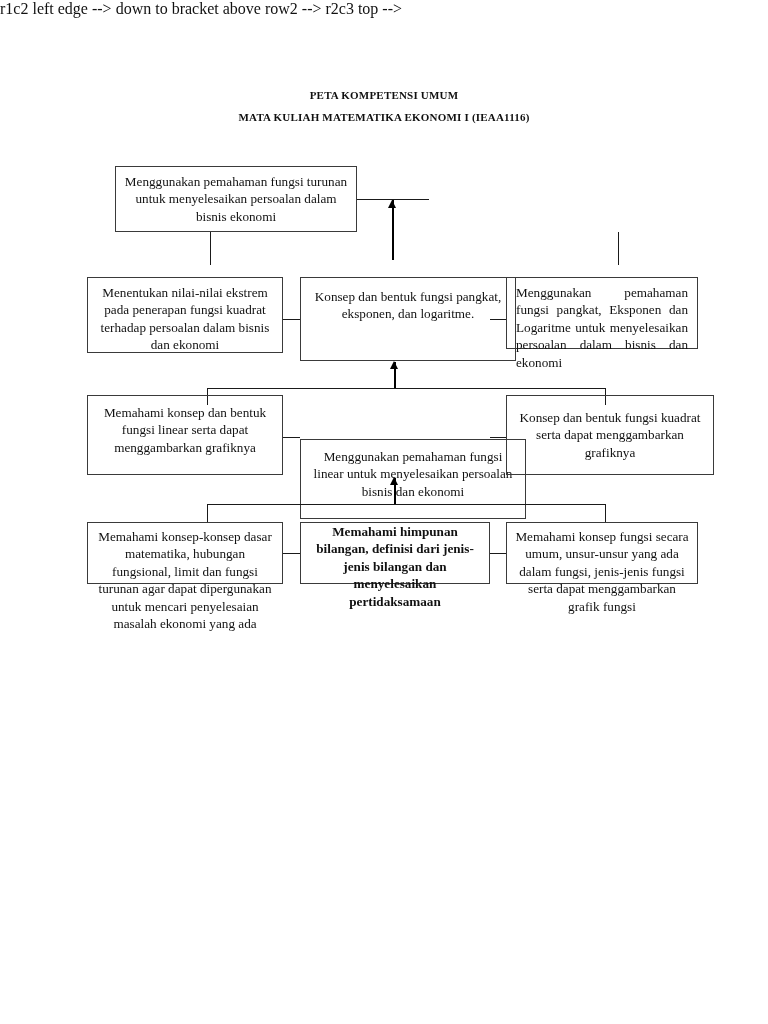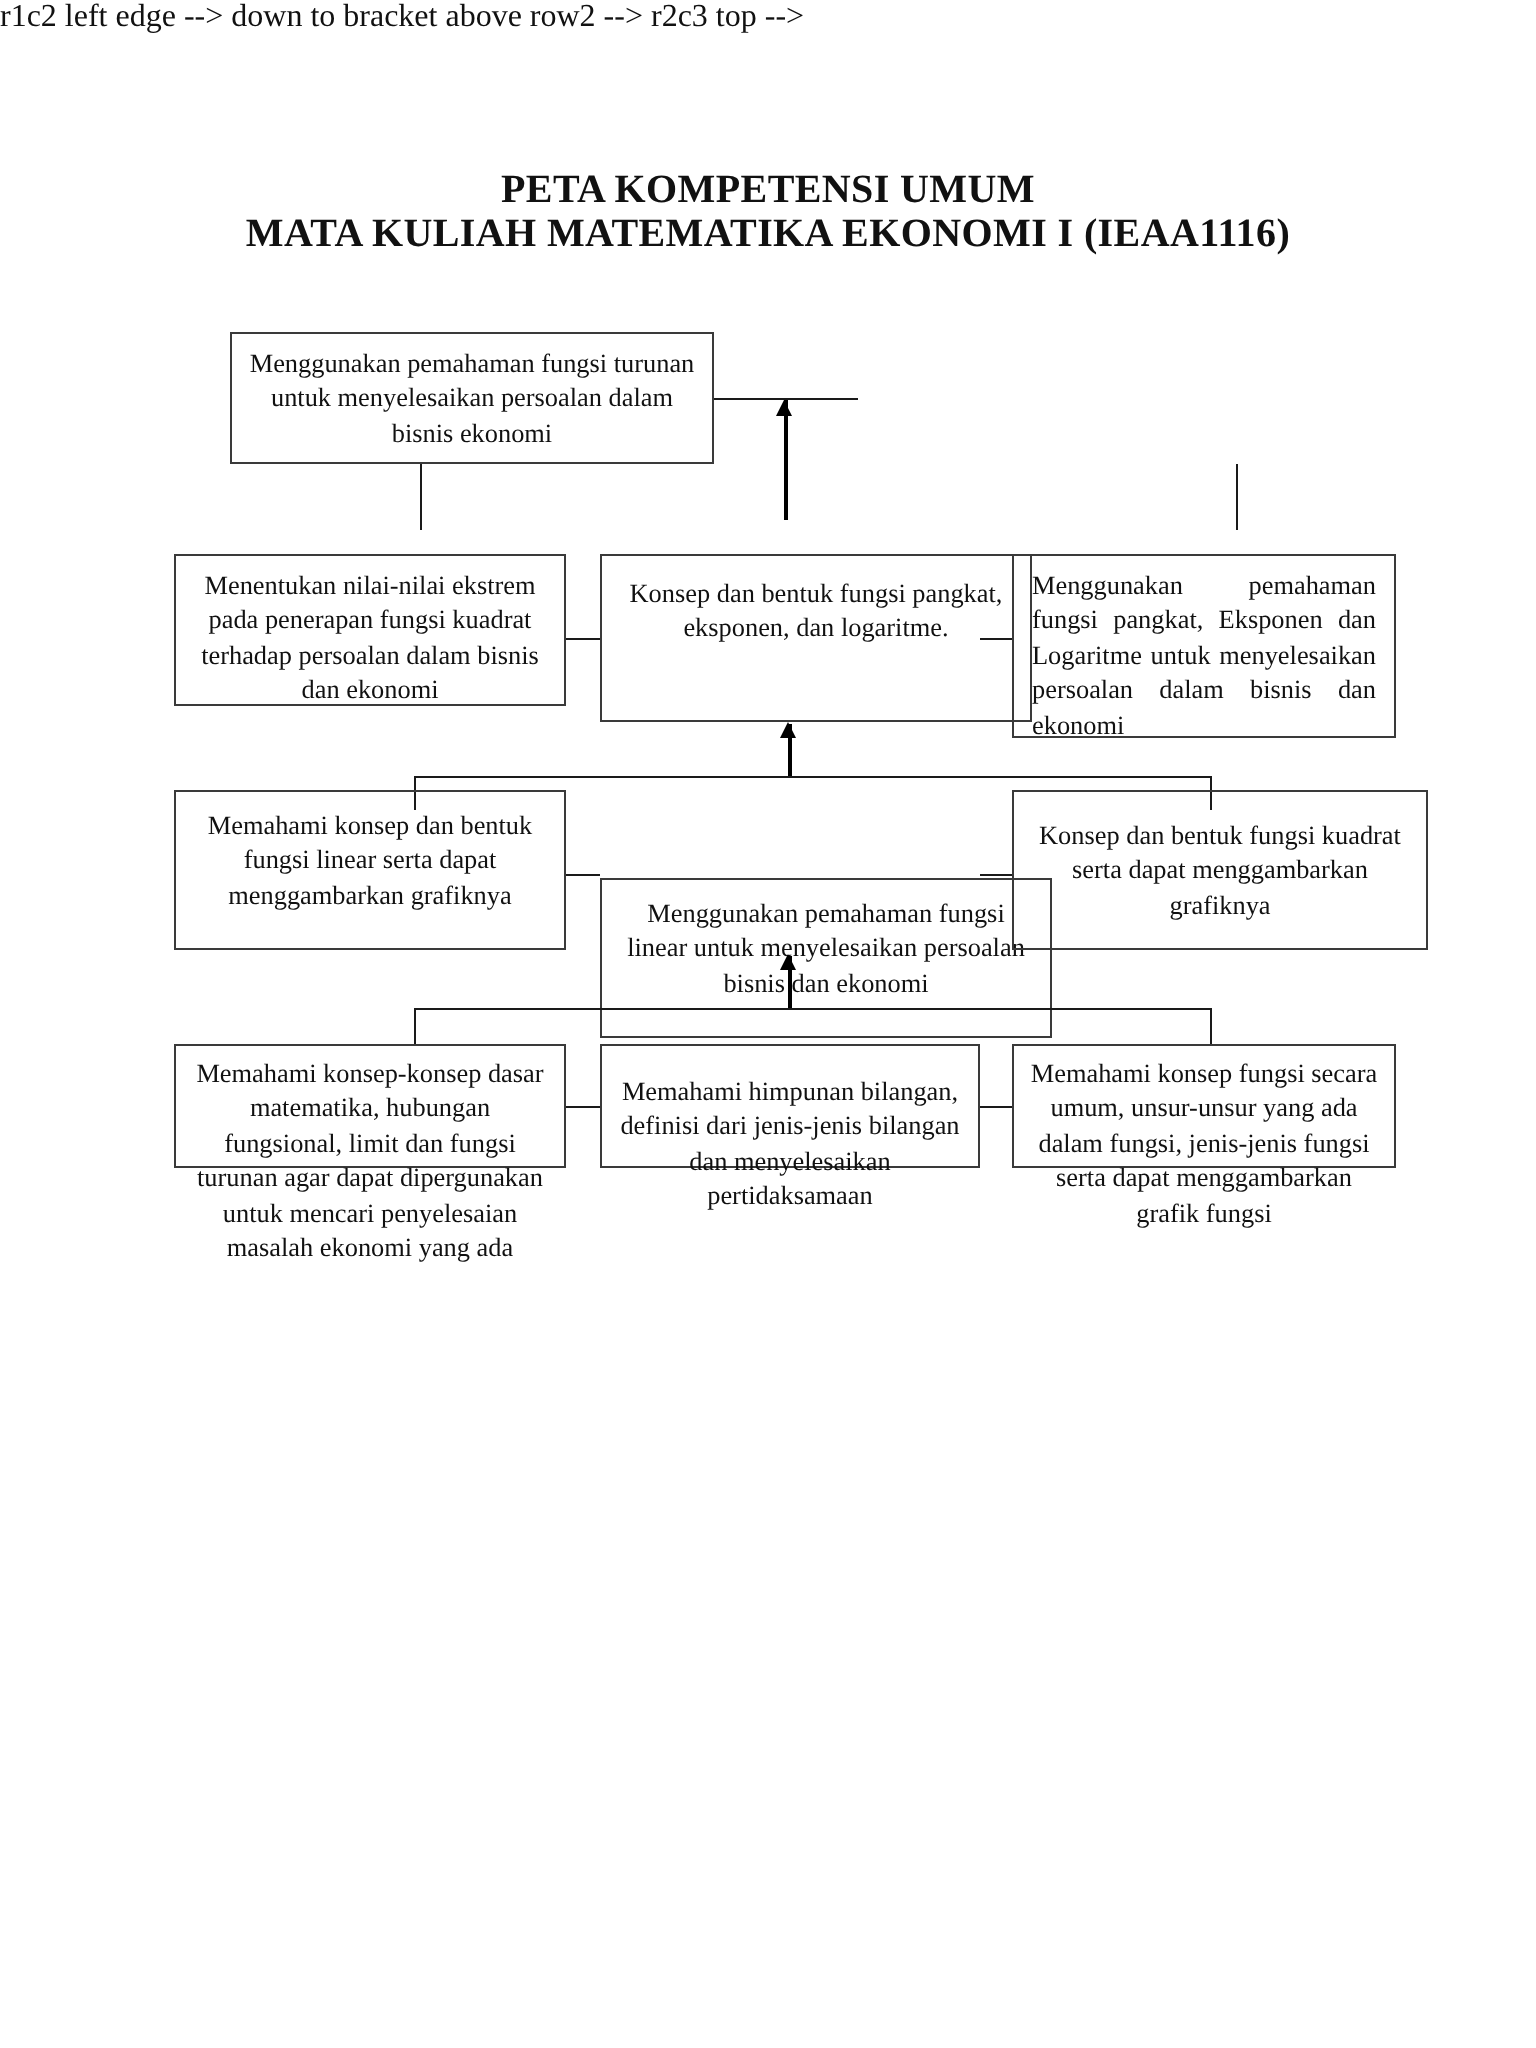"PETA KOMPETENSI UMUM" .title-block { font-size: 20px -> 11px }
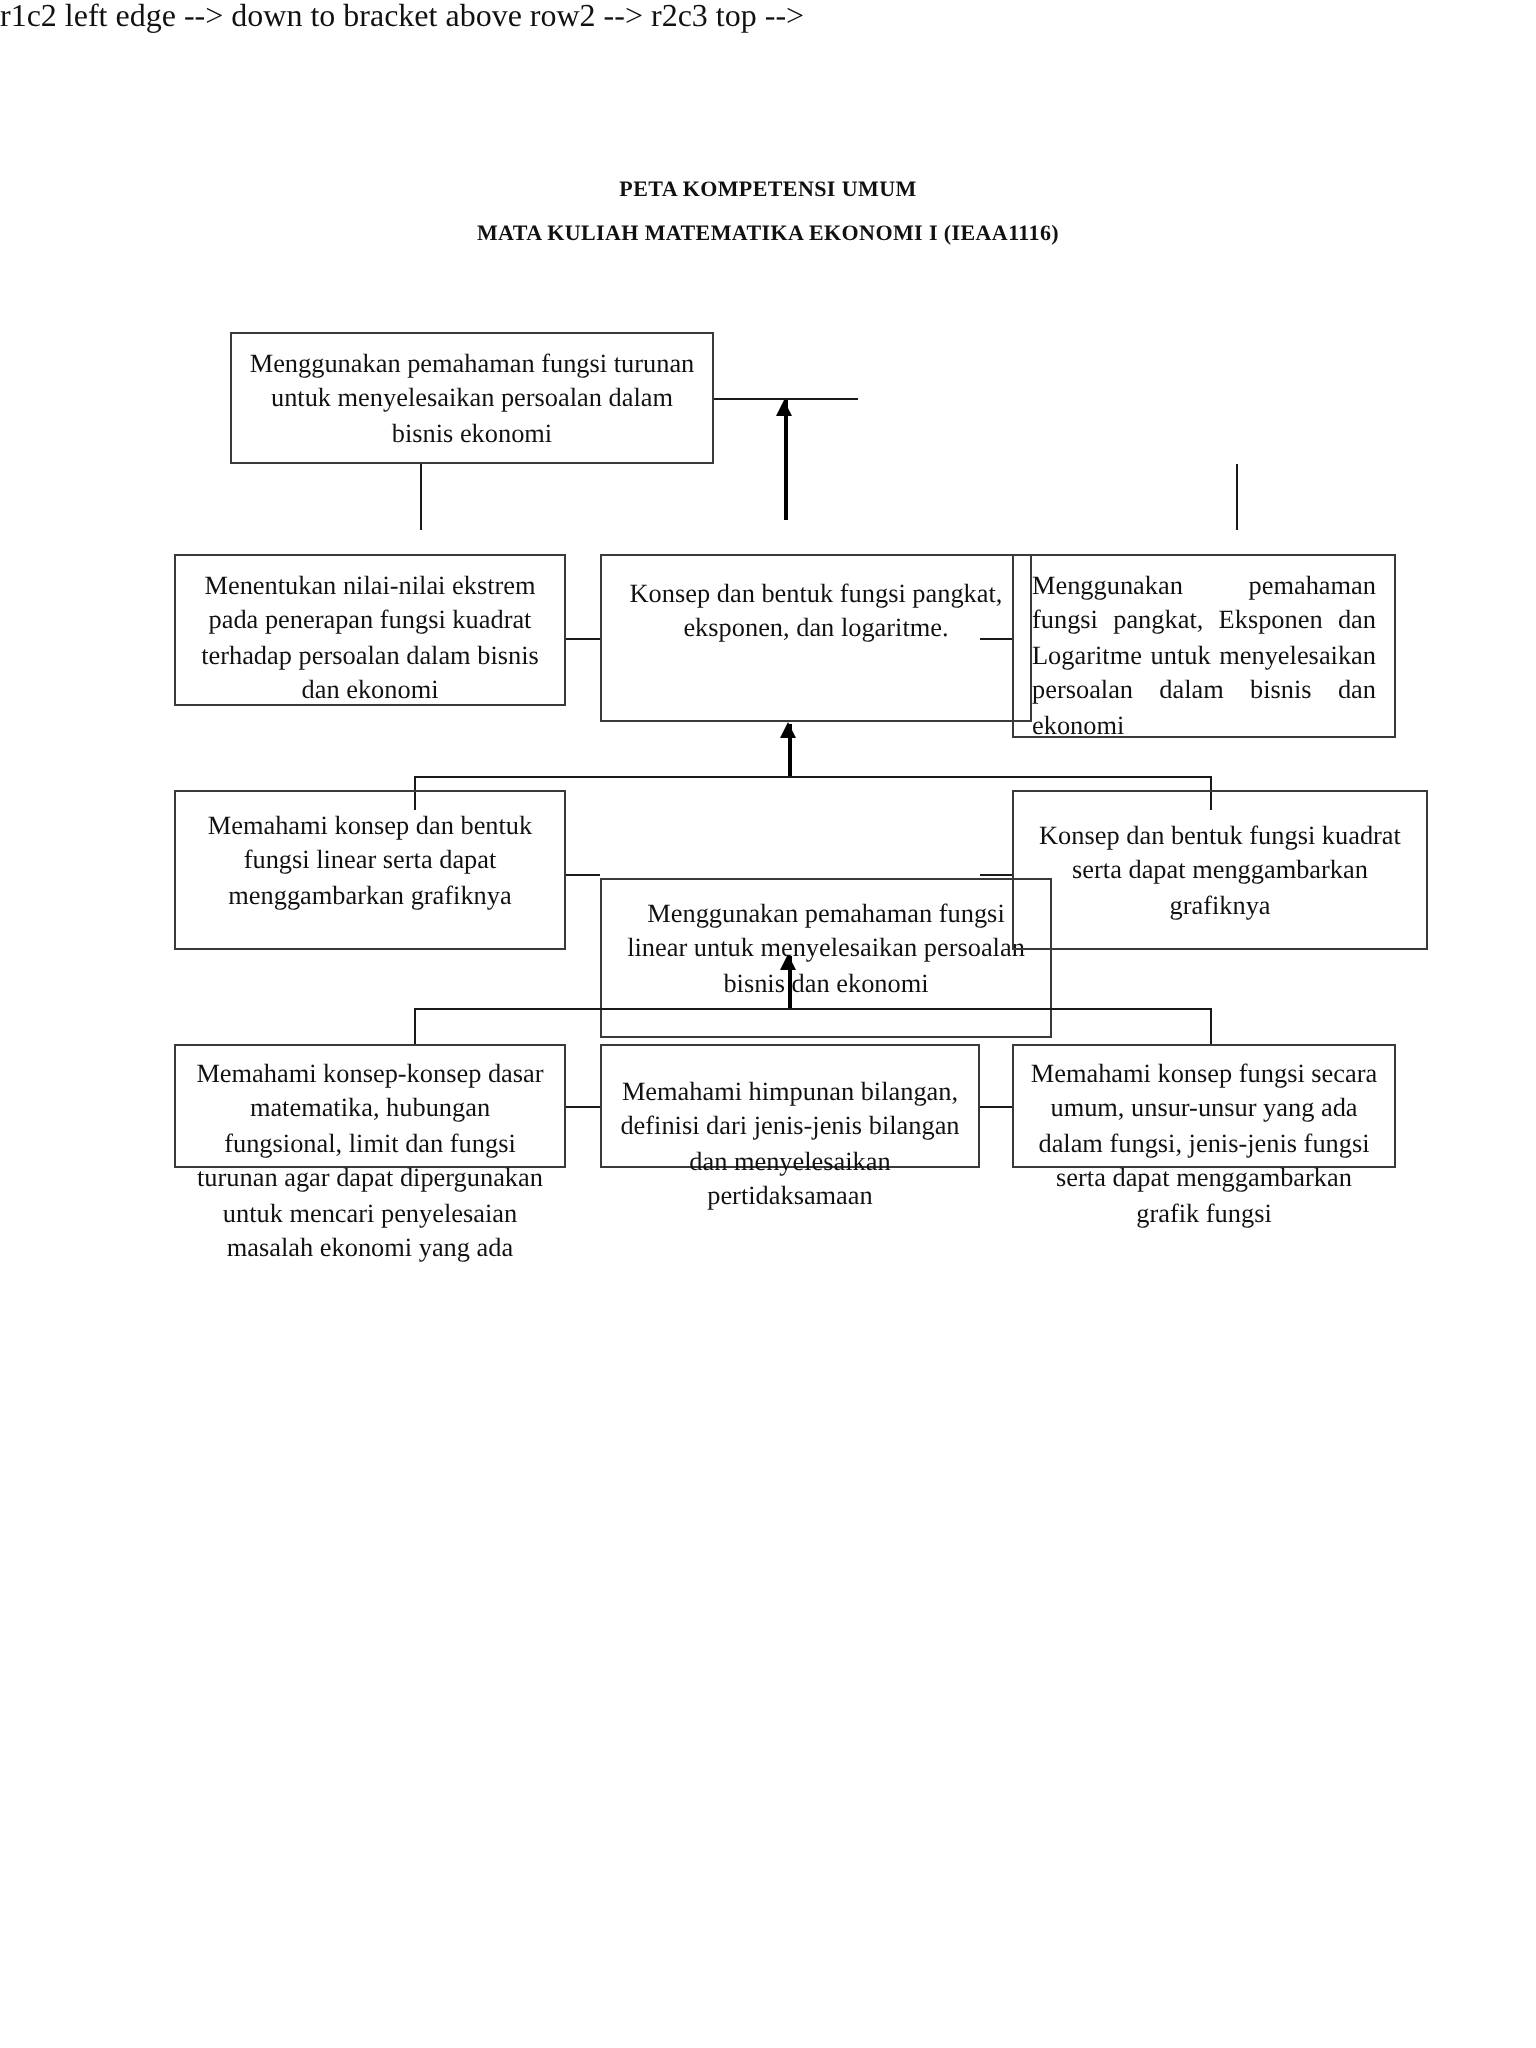"Menggunakan pemahaman fungsi pangkat," div.node { height: 92px -> 72px }
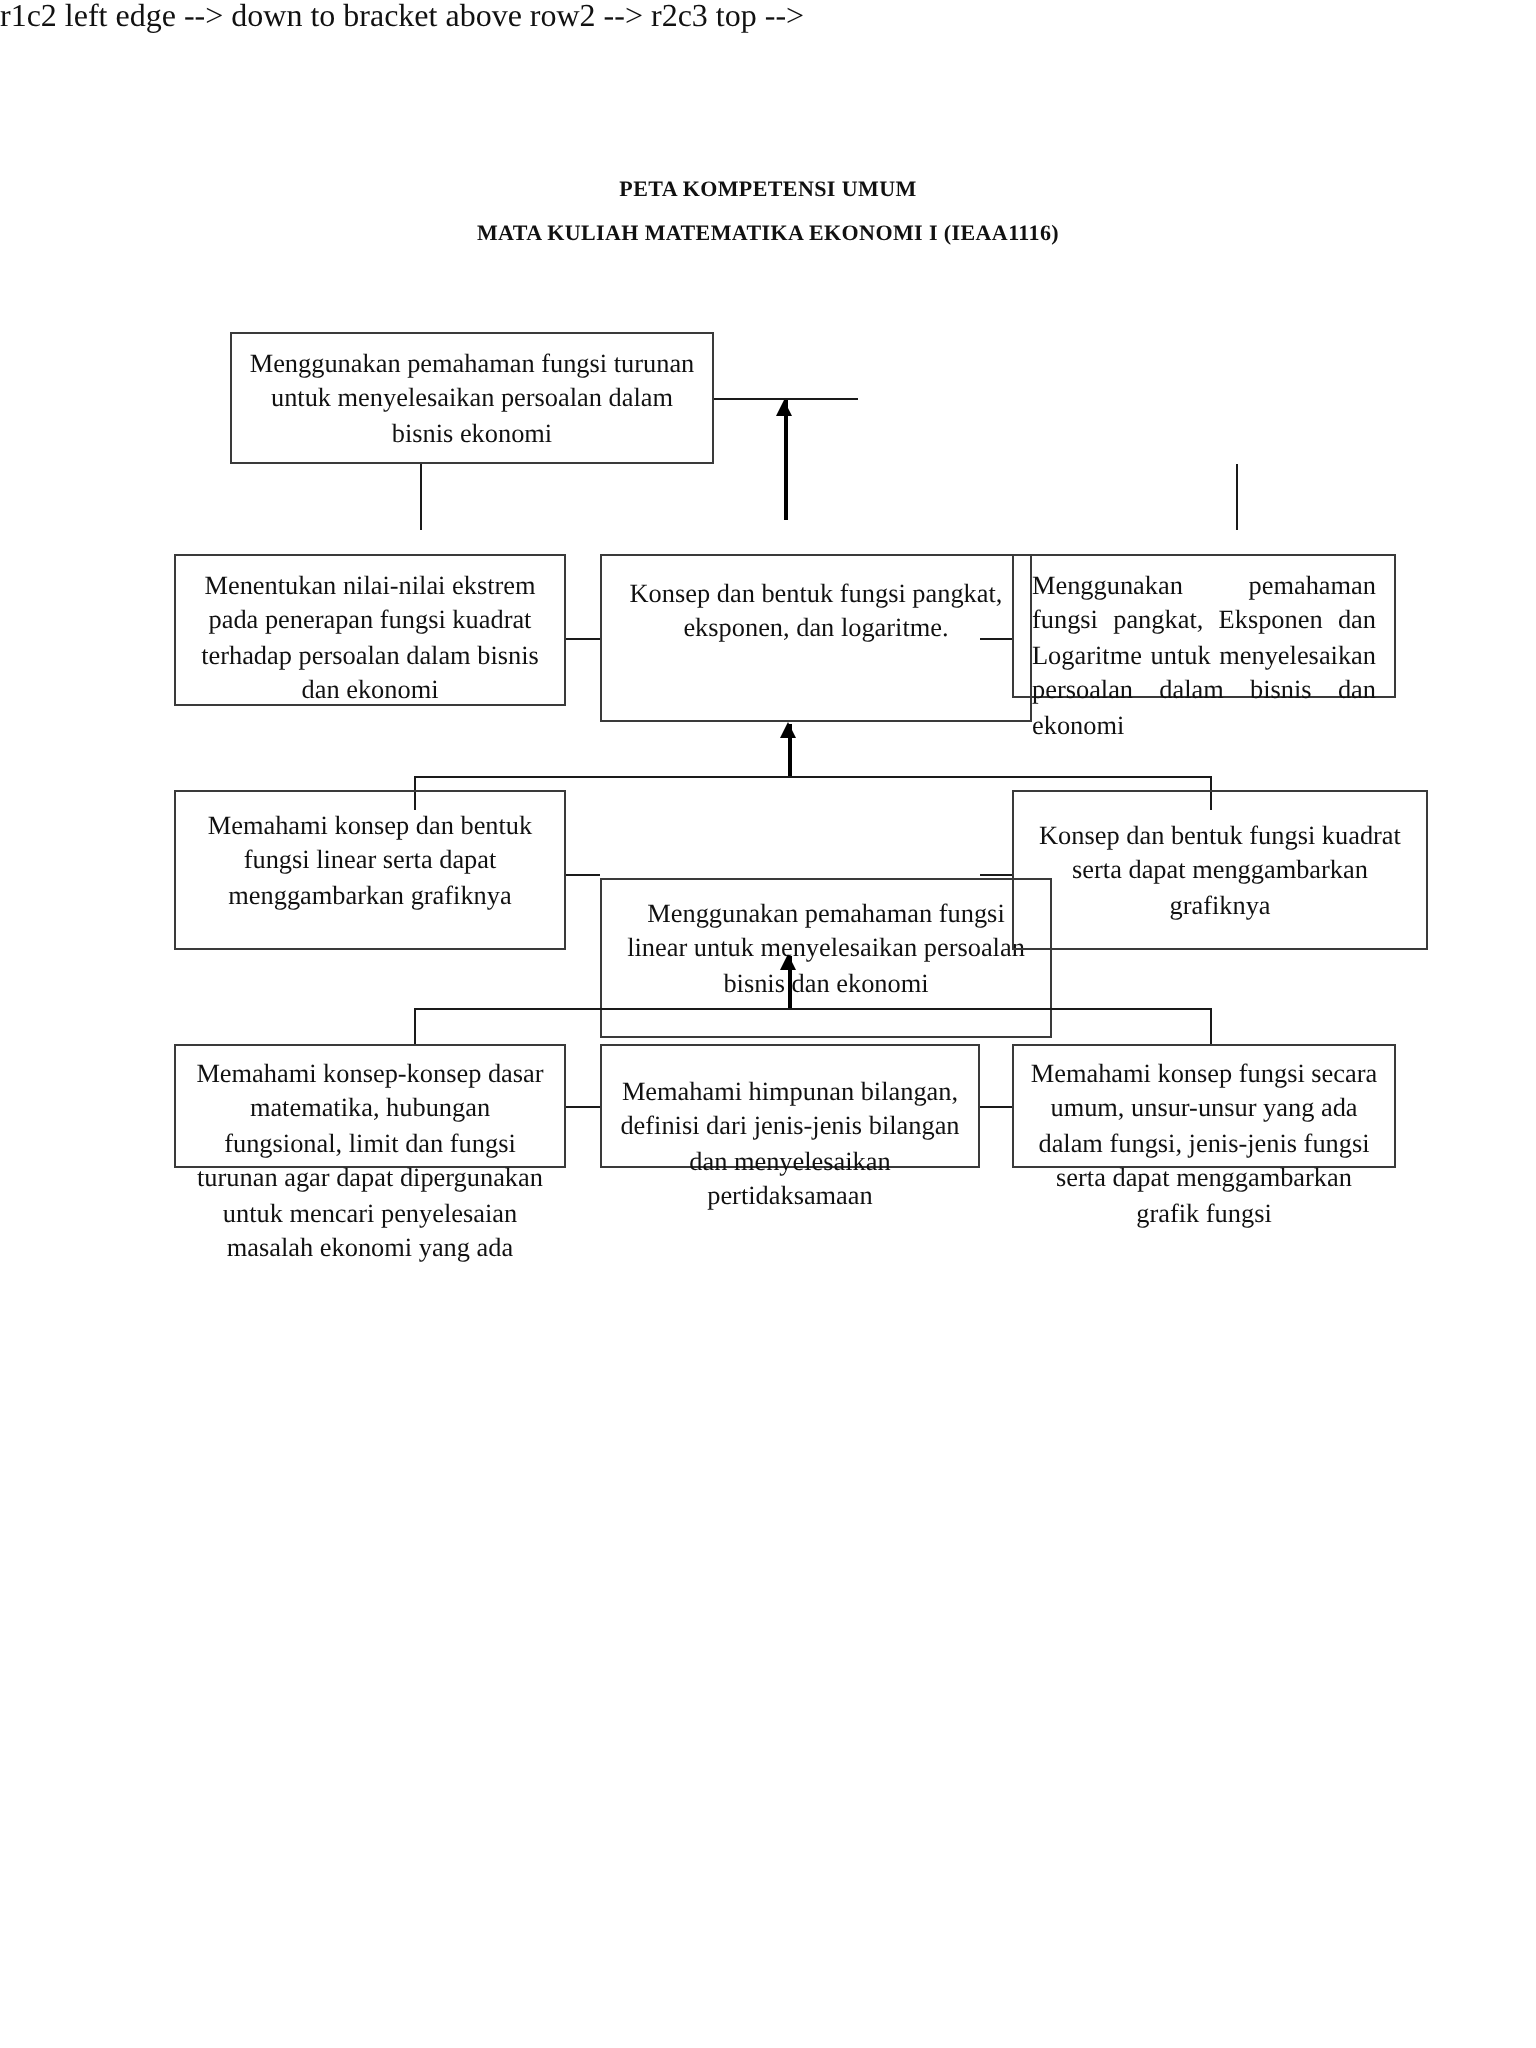"Memahami himpunan bilangan, definisi" span.txt { font-weight: none -> bold; top: 14px -> 0 }
